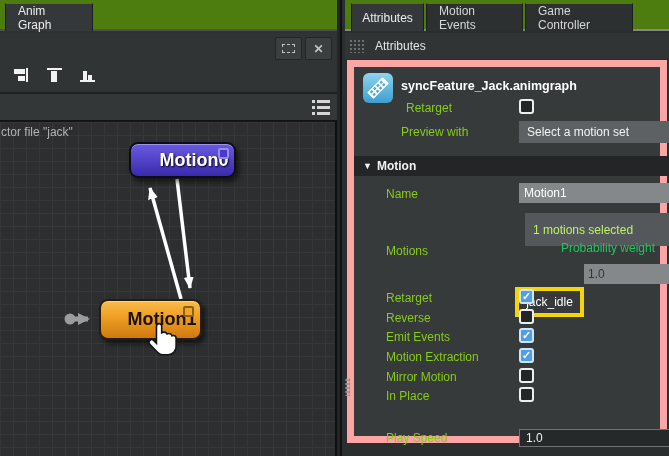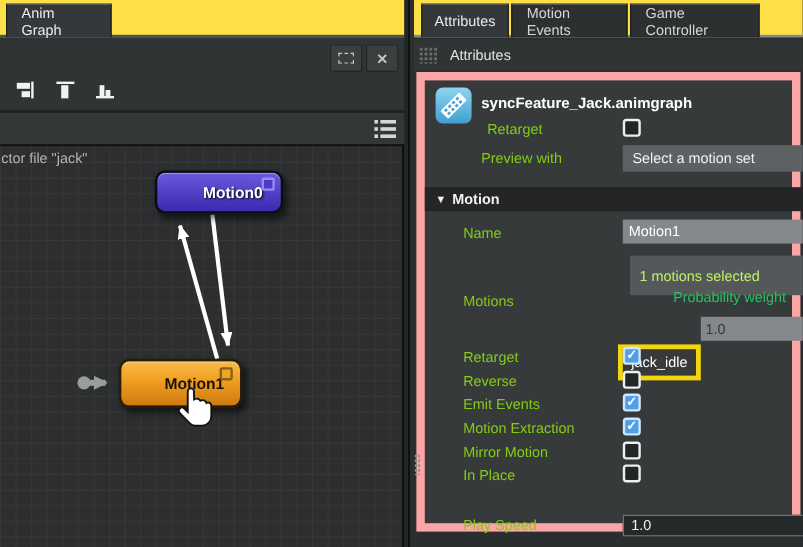"Anim Graph" .tabbar { background: #fde047 -> #4d7c0f }
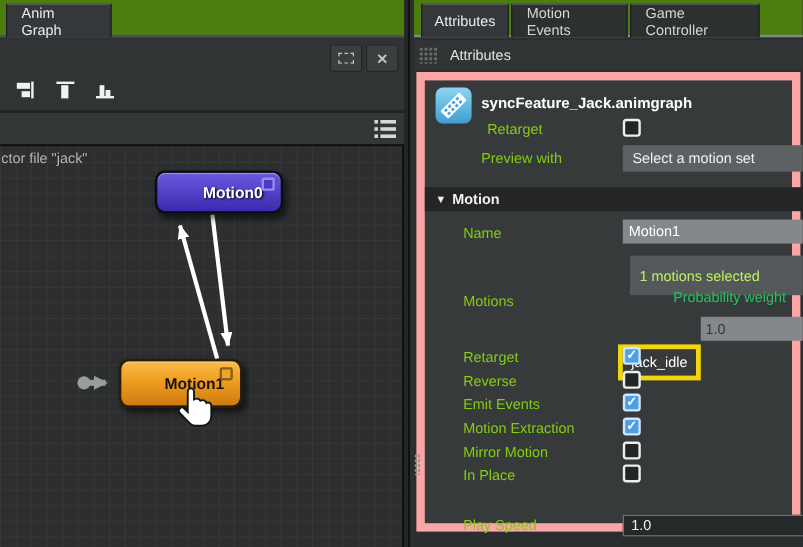"Motion0" .node { font-size: 13px -> 18px }
